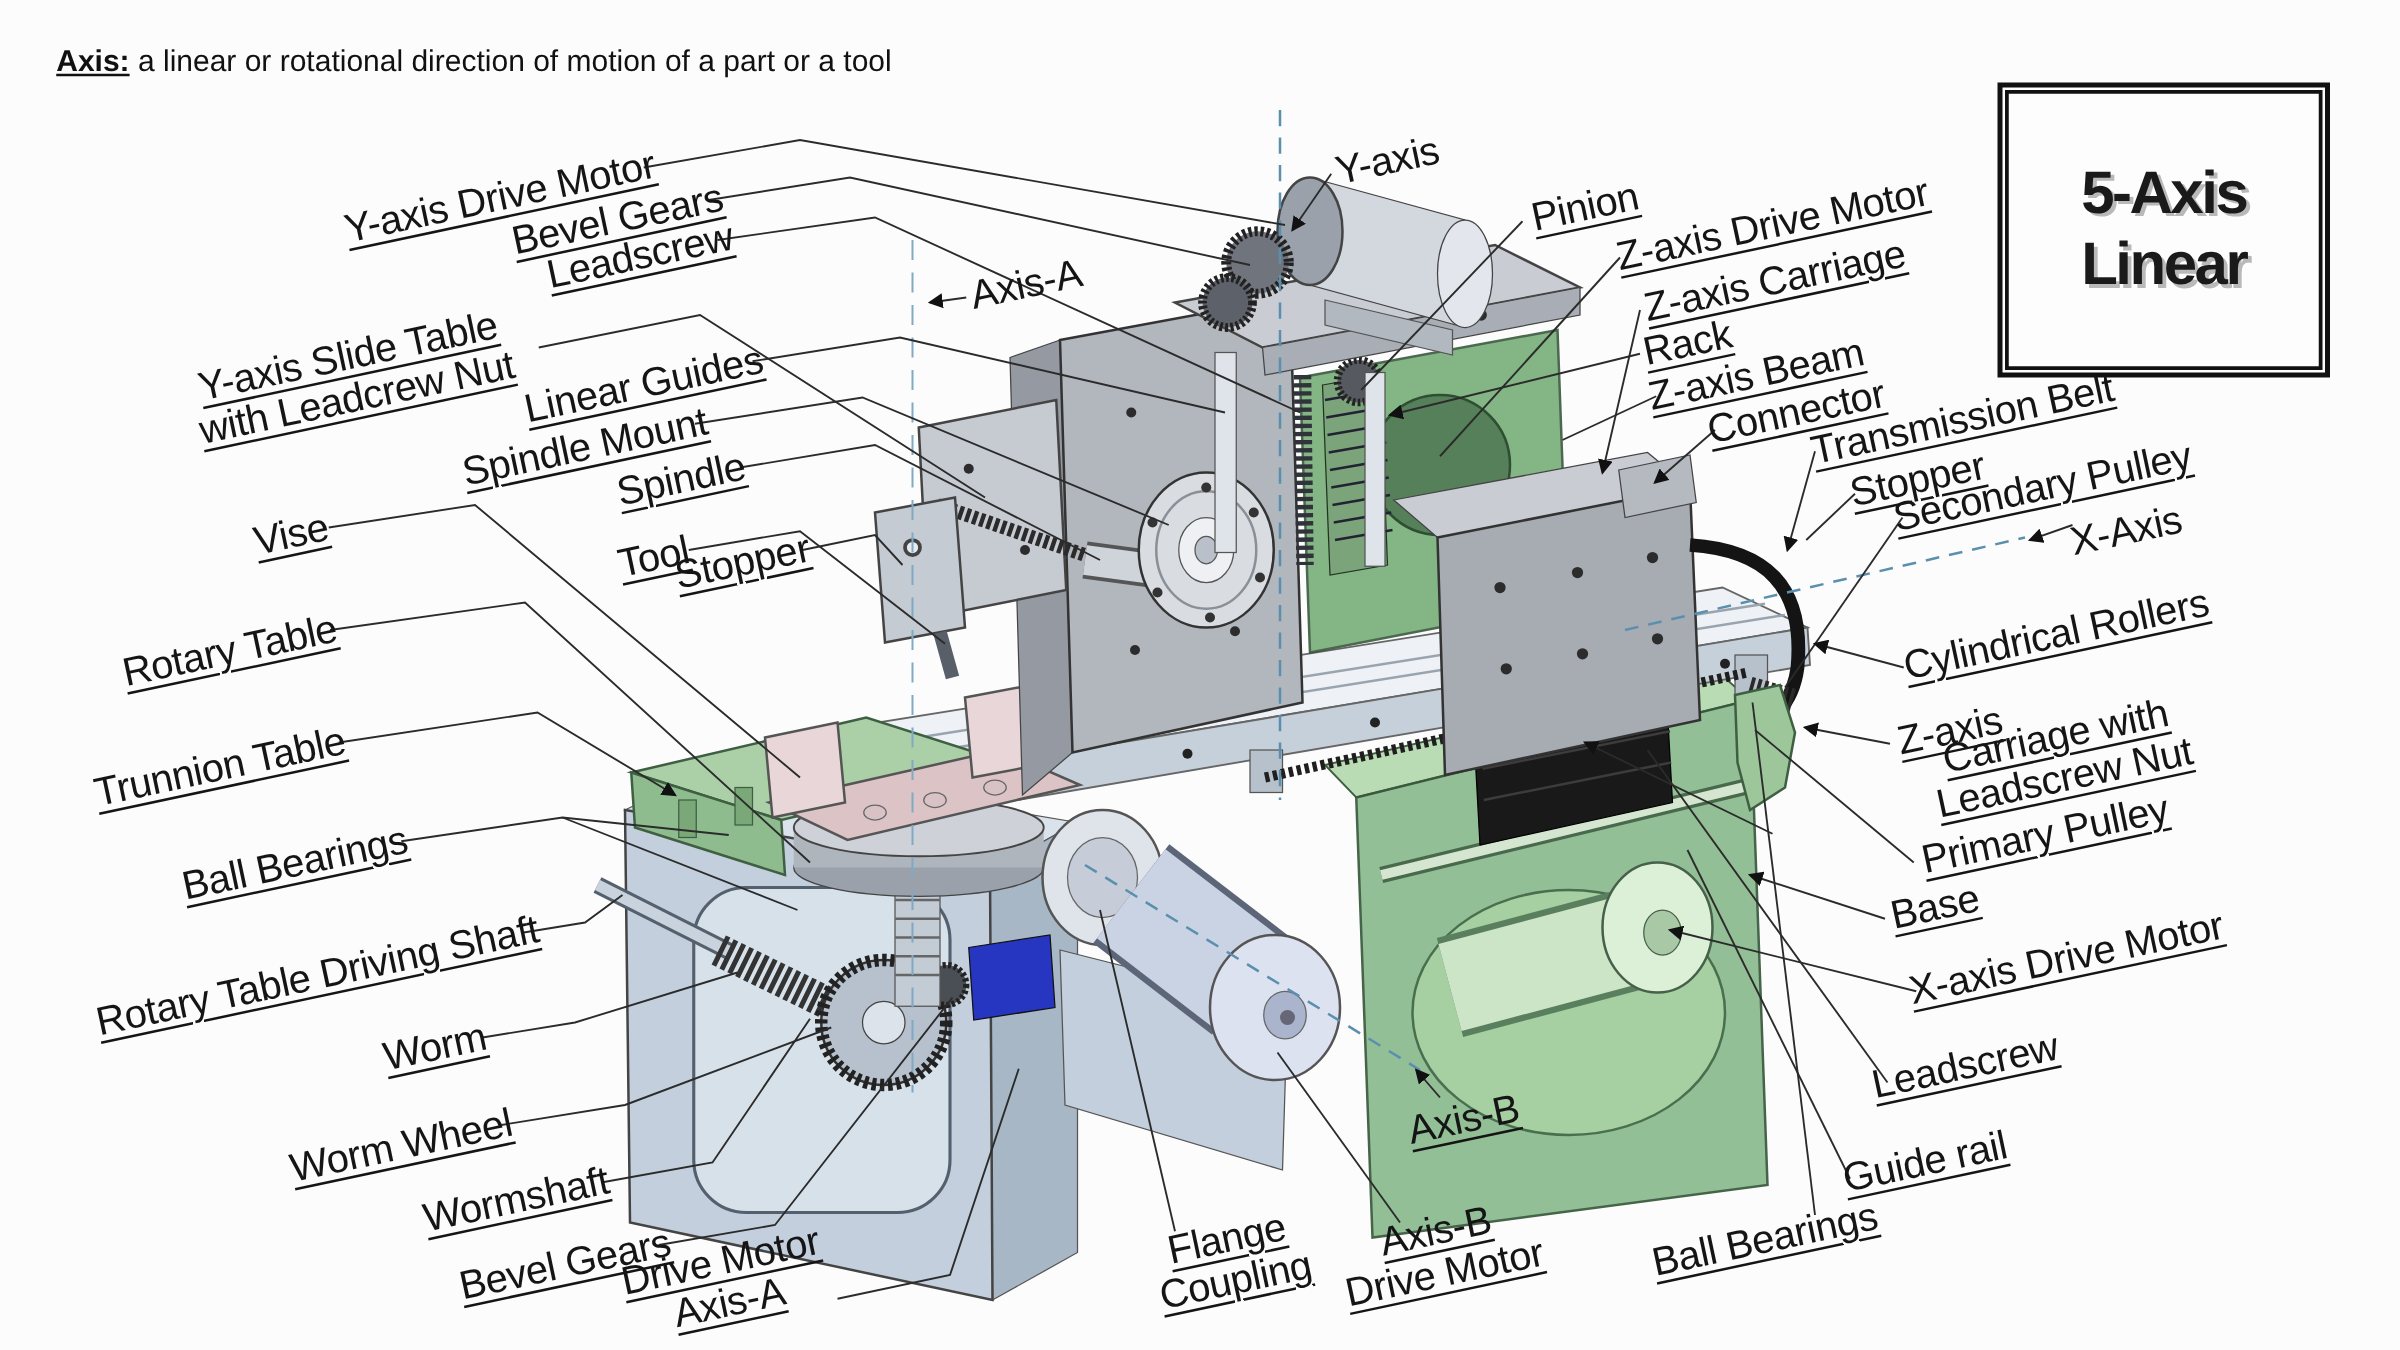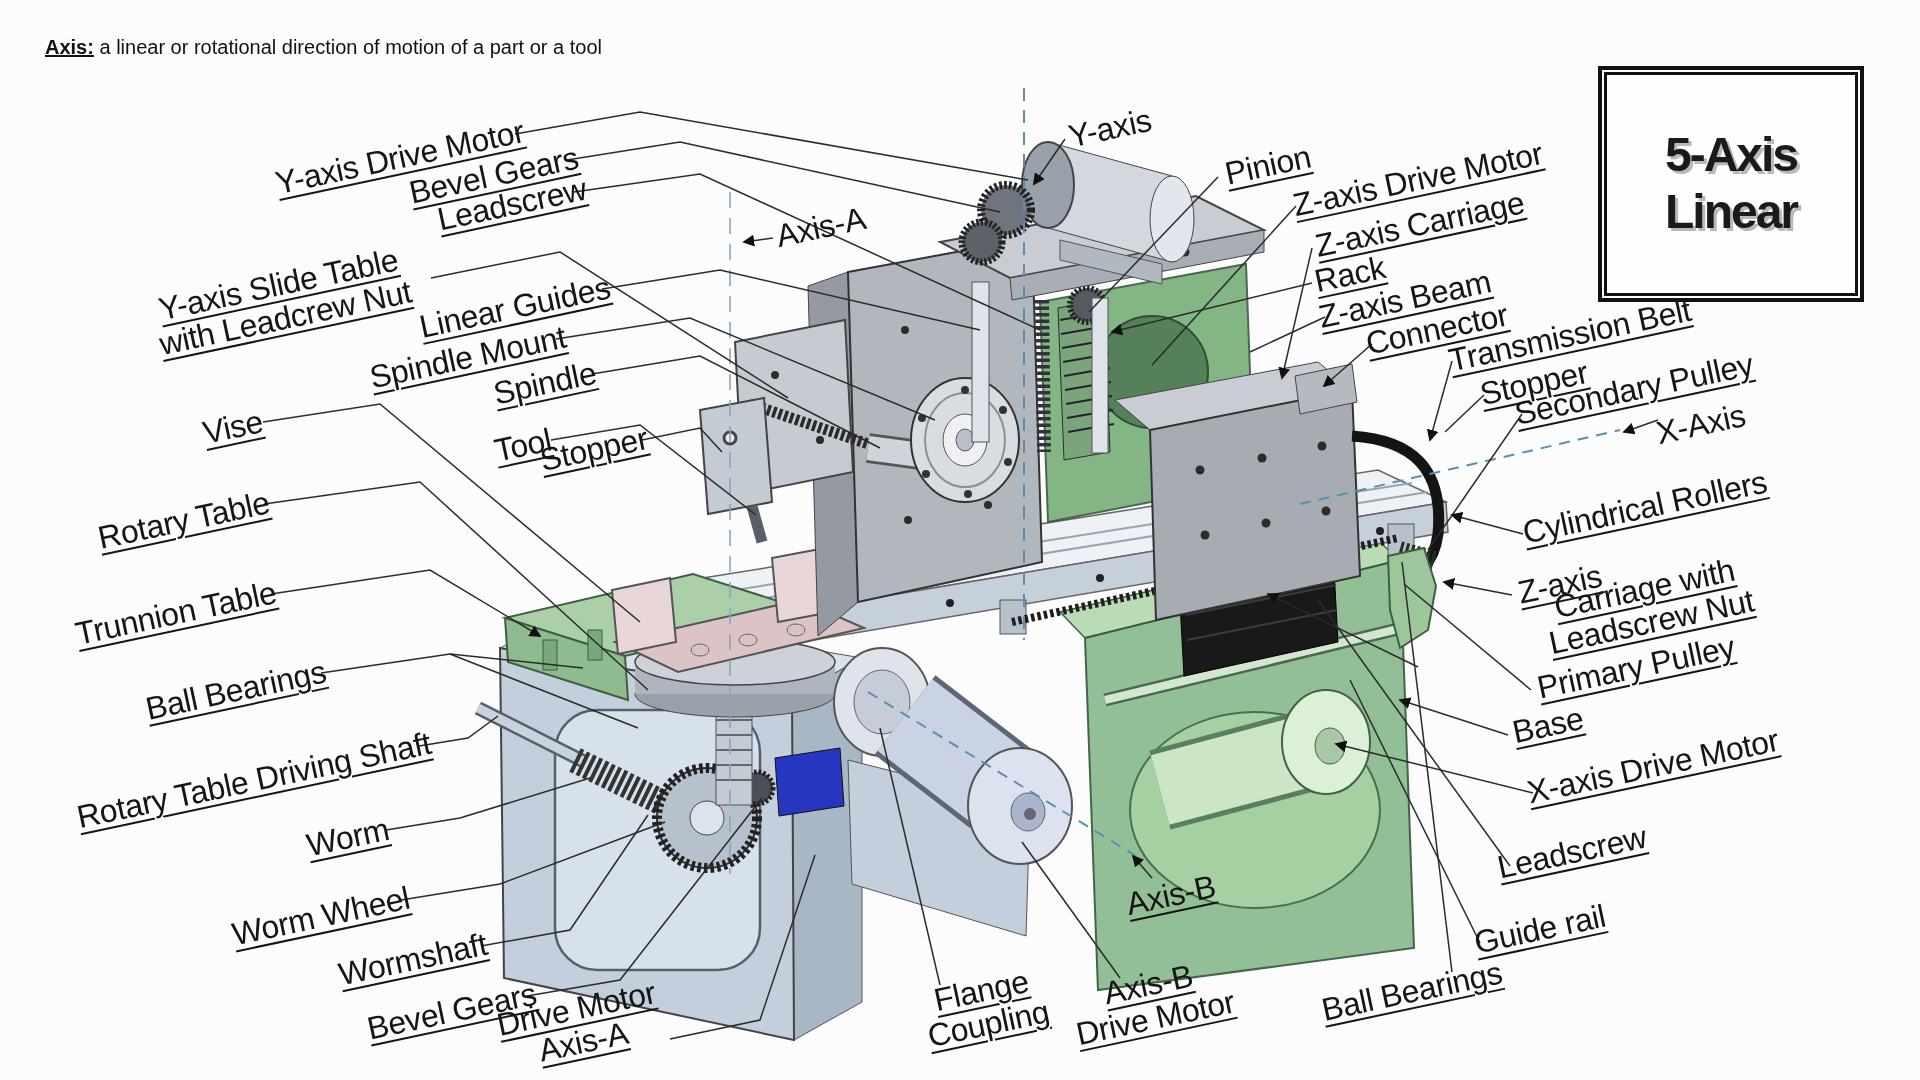"Axis: a linear or rotational" #header-def { font-size: 20px -> 24px }
